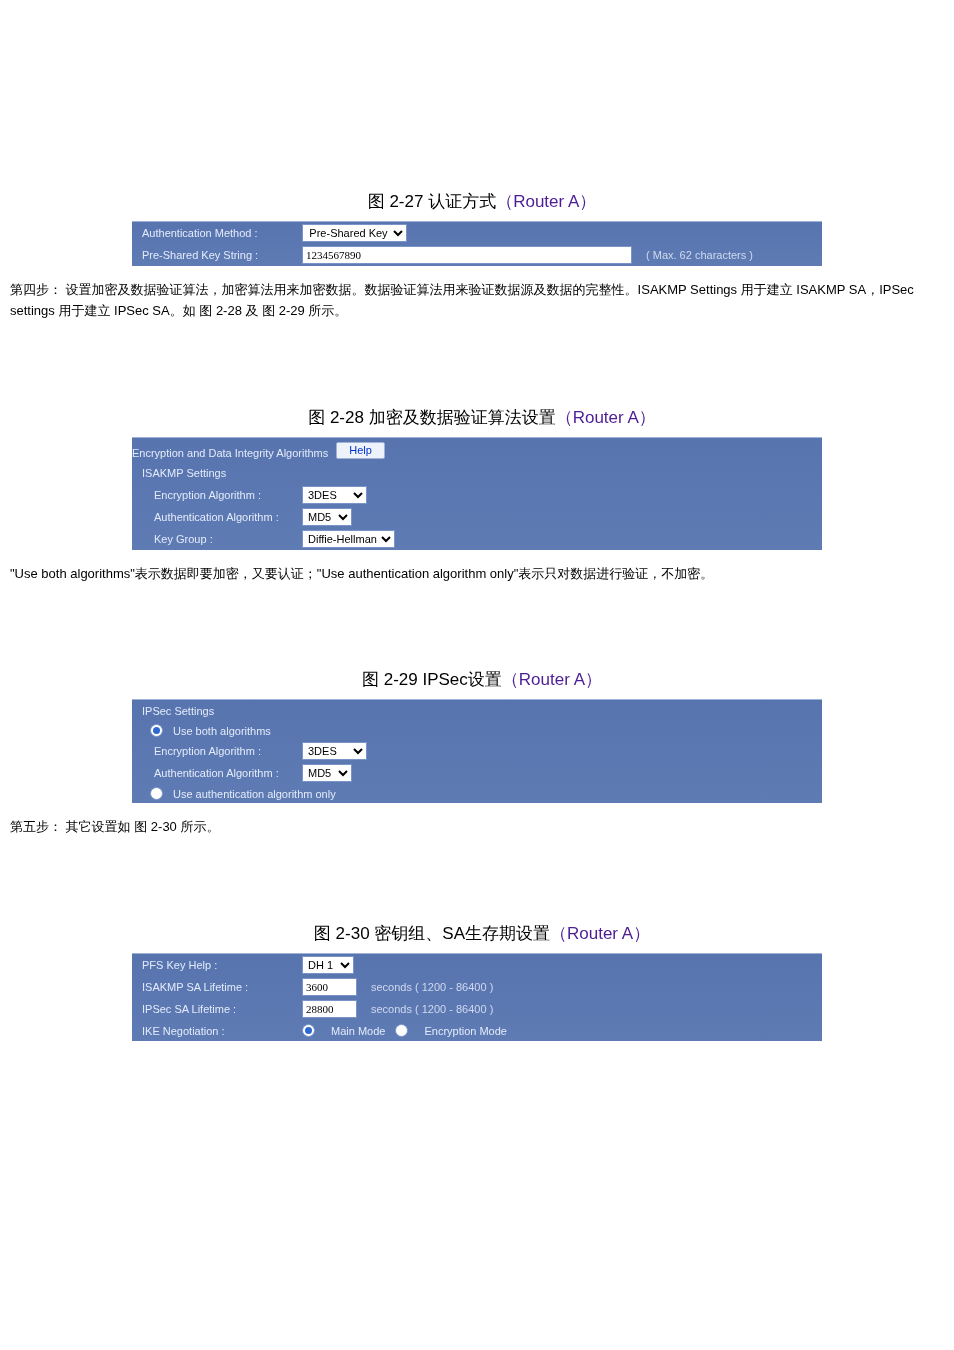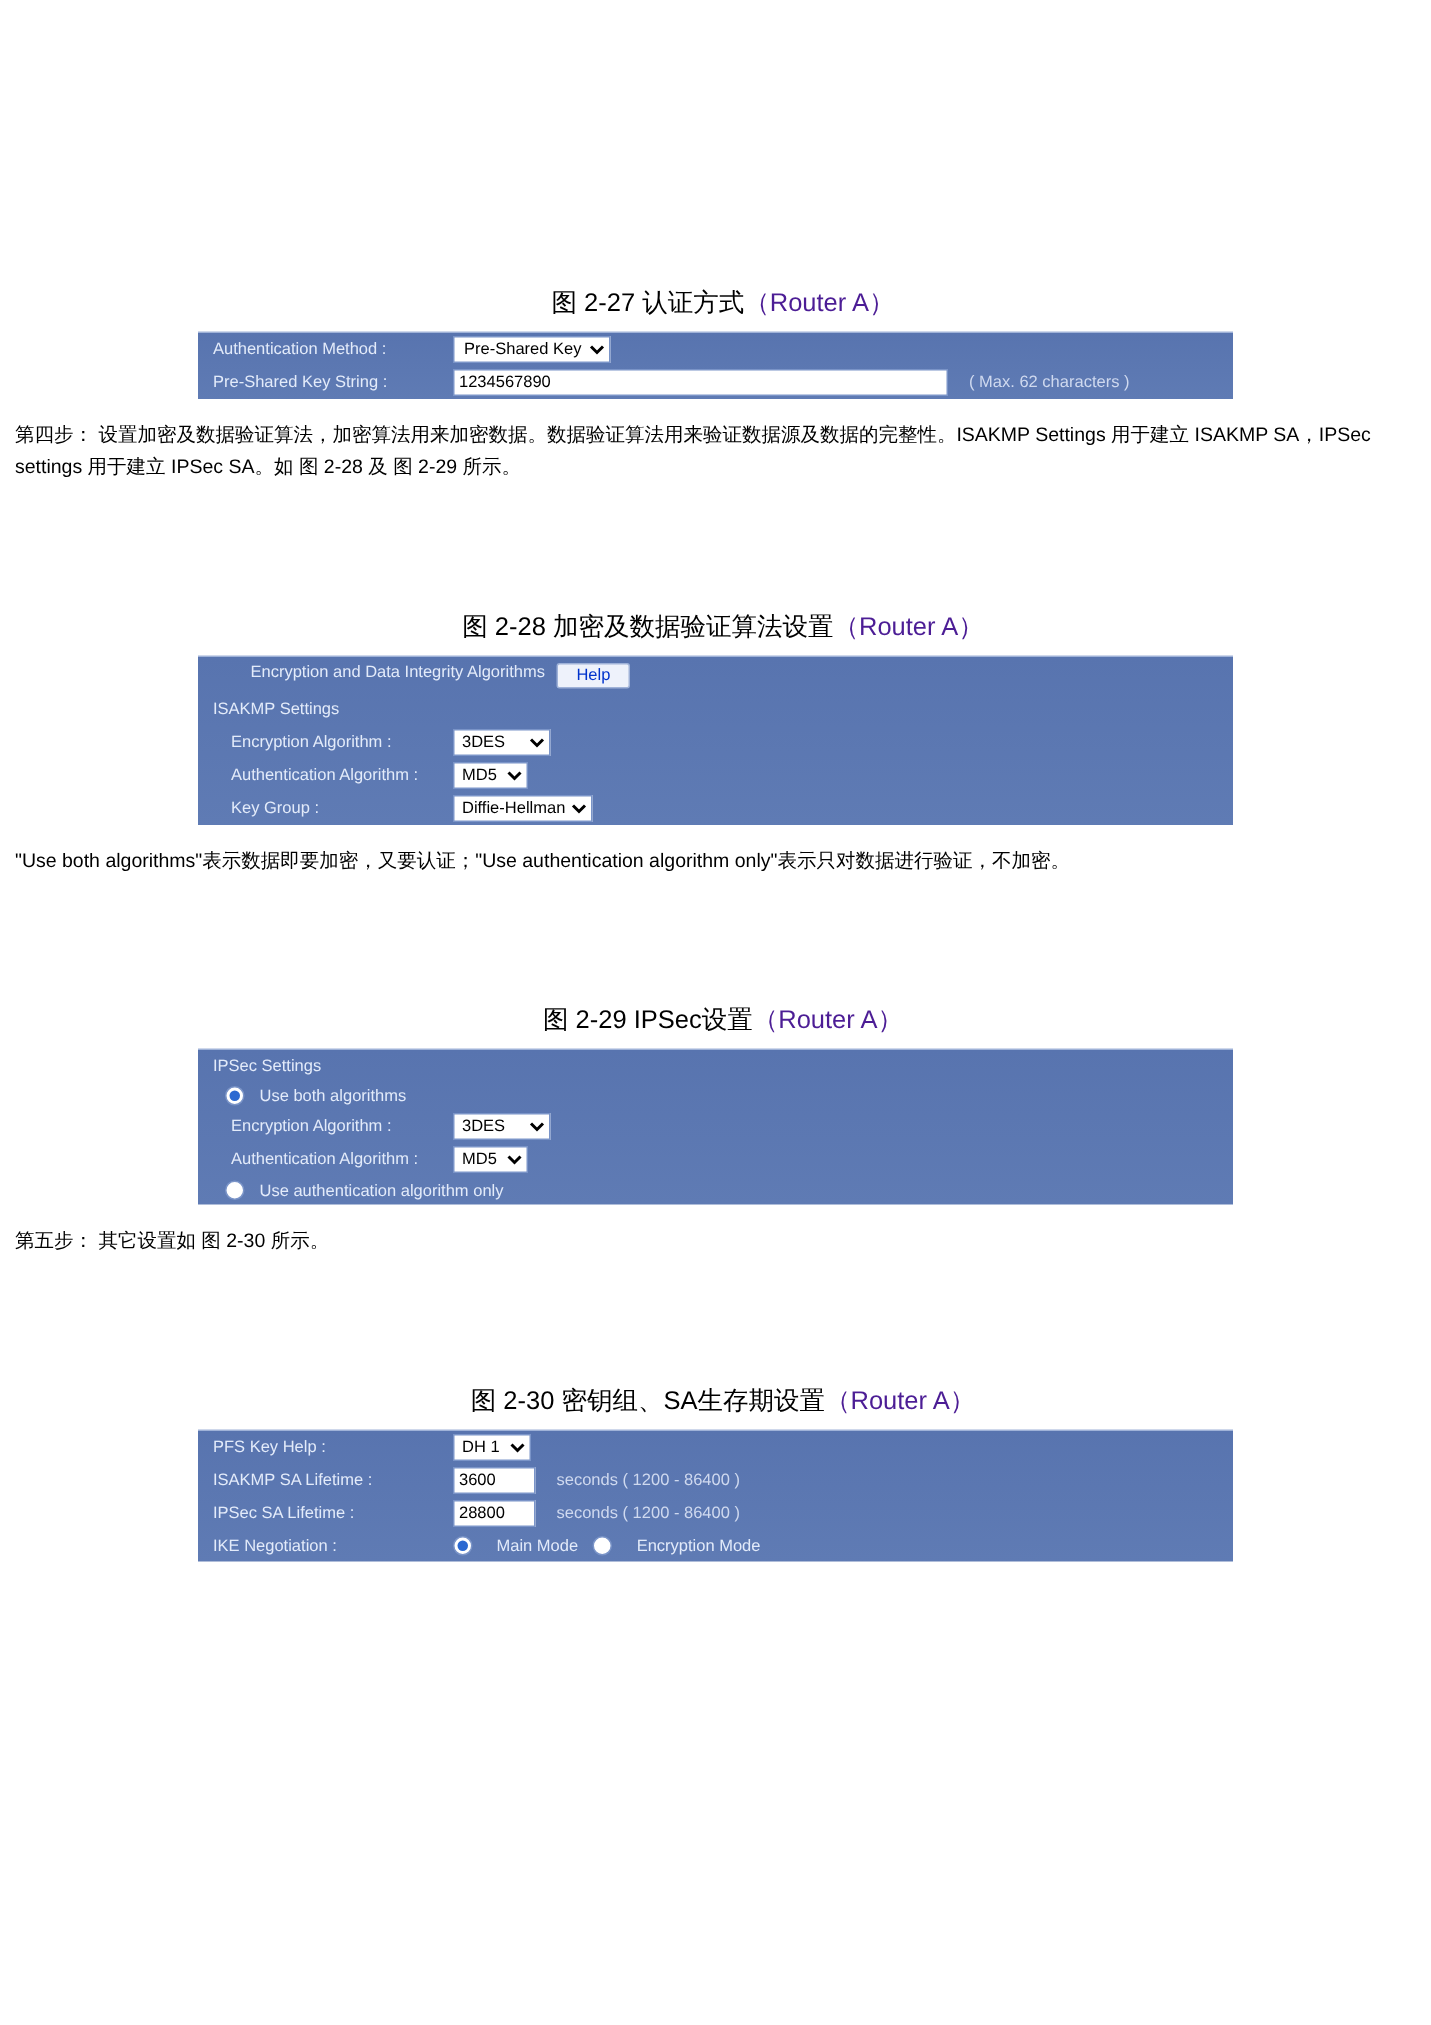"1234567890" input[type="text"] { font-family: Liberation Sans, sans-serif -> Liberation Serif, serif }
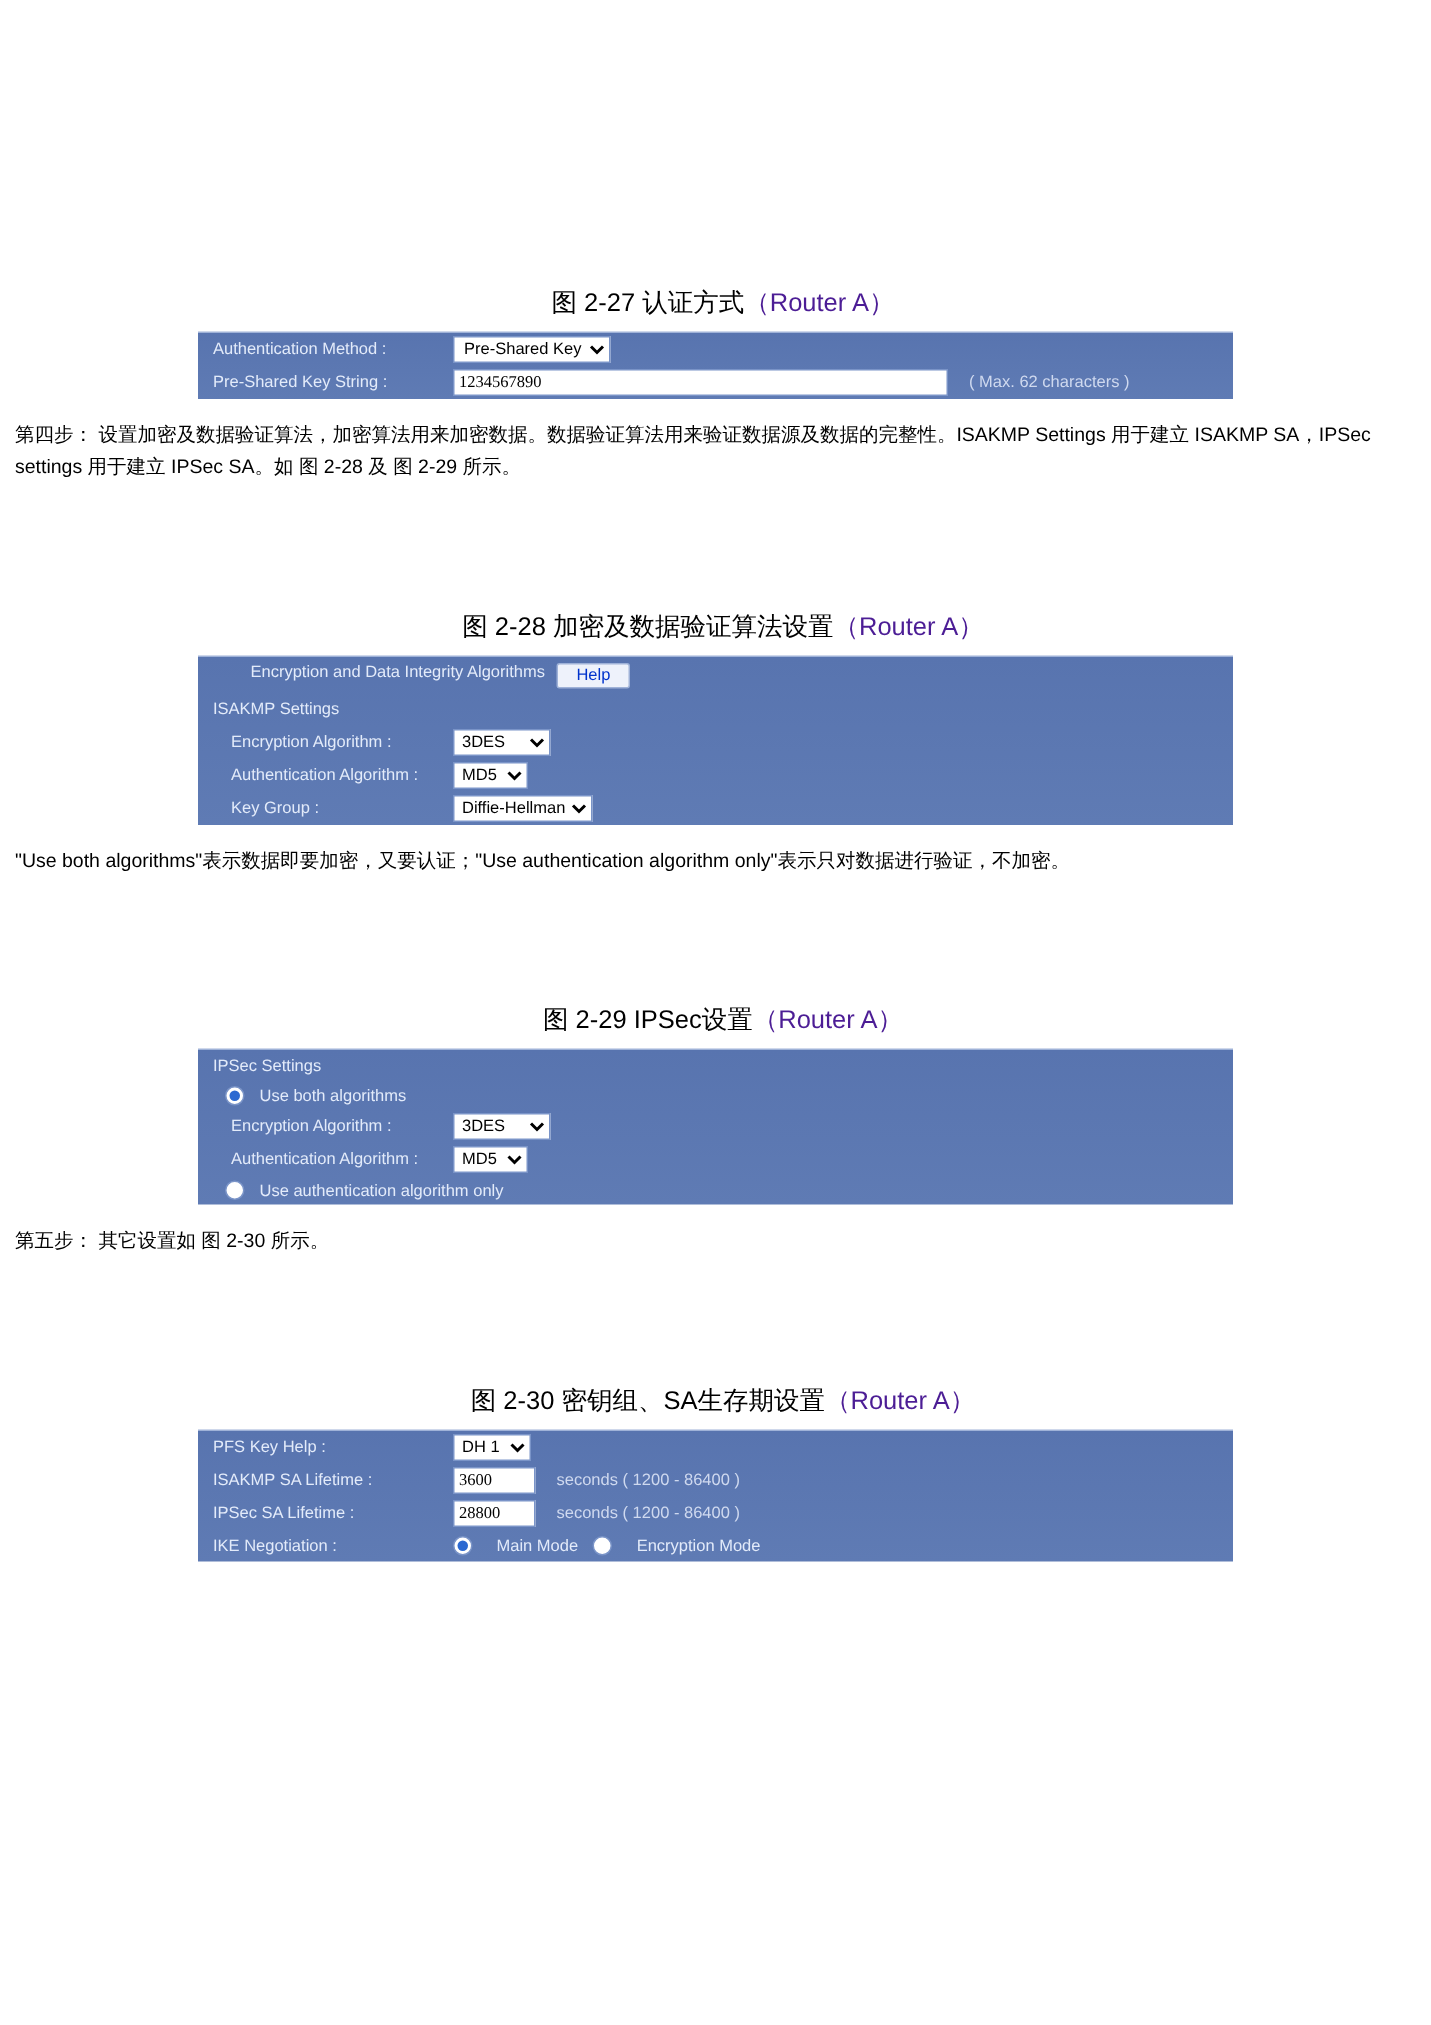"Encryption and Data Integrity Algorithms" .section-header { align-items: flex-start -> flex-end; margin-left: 35px -> none }
